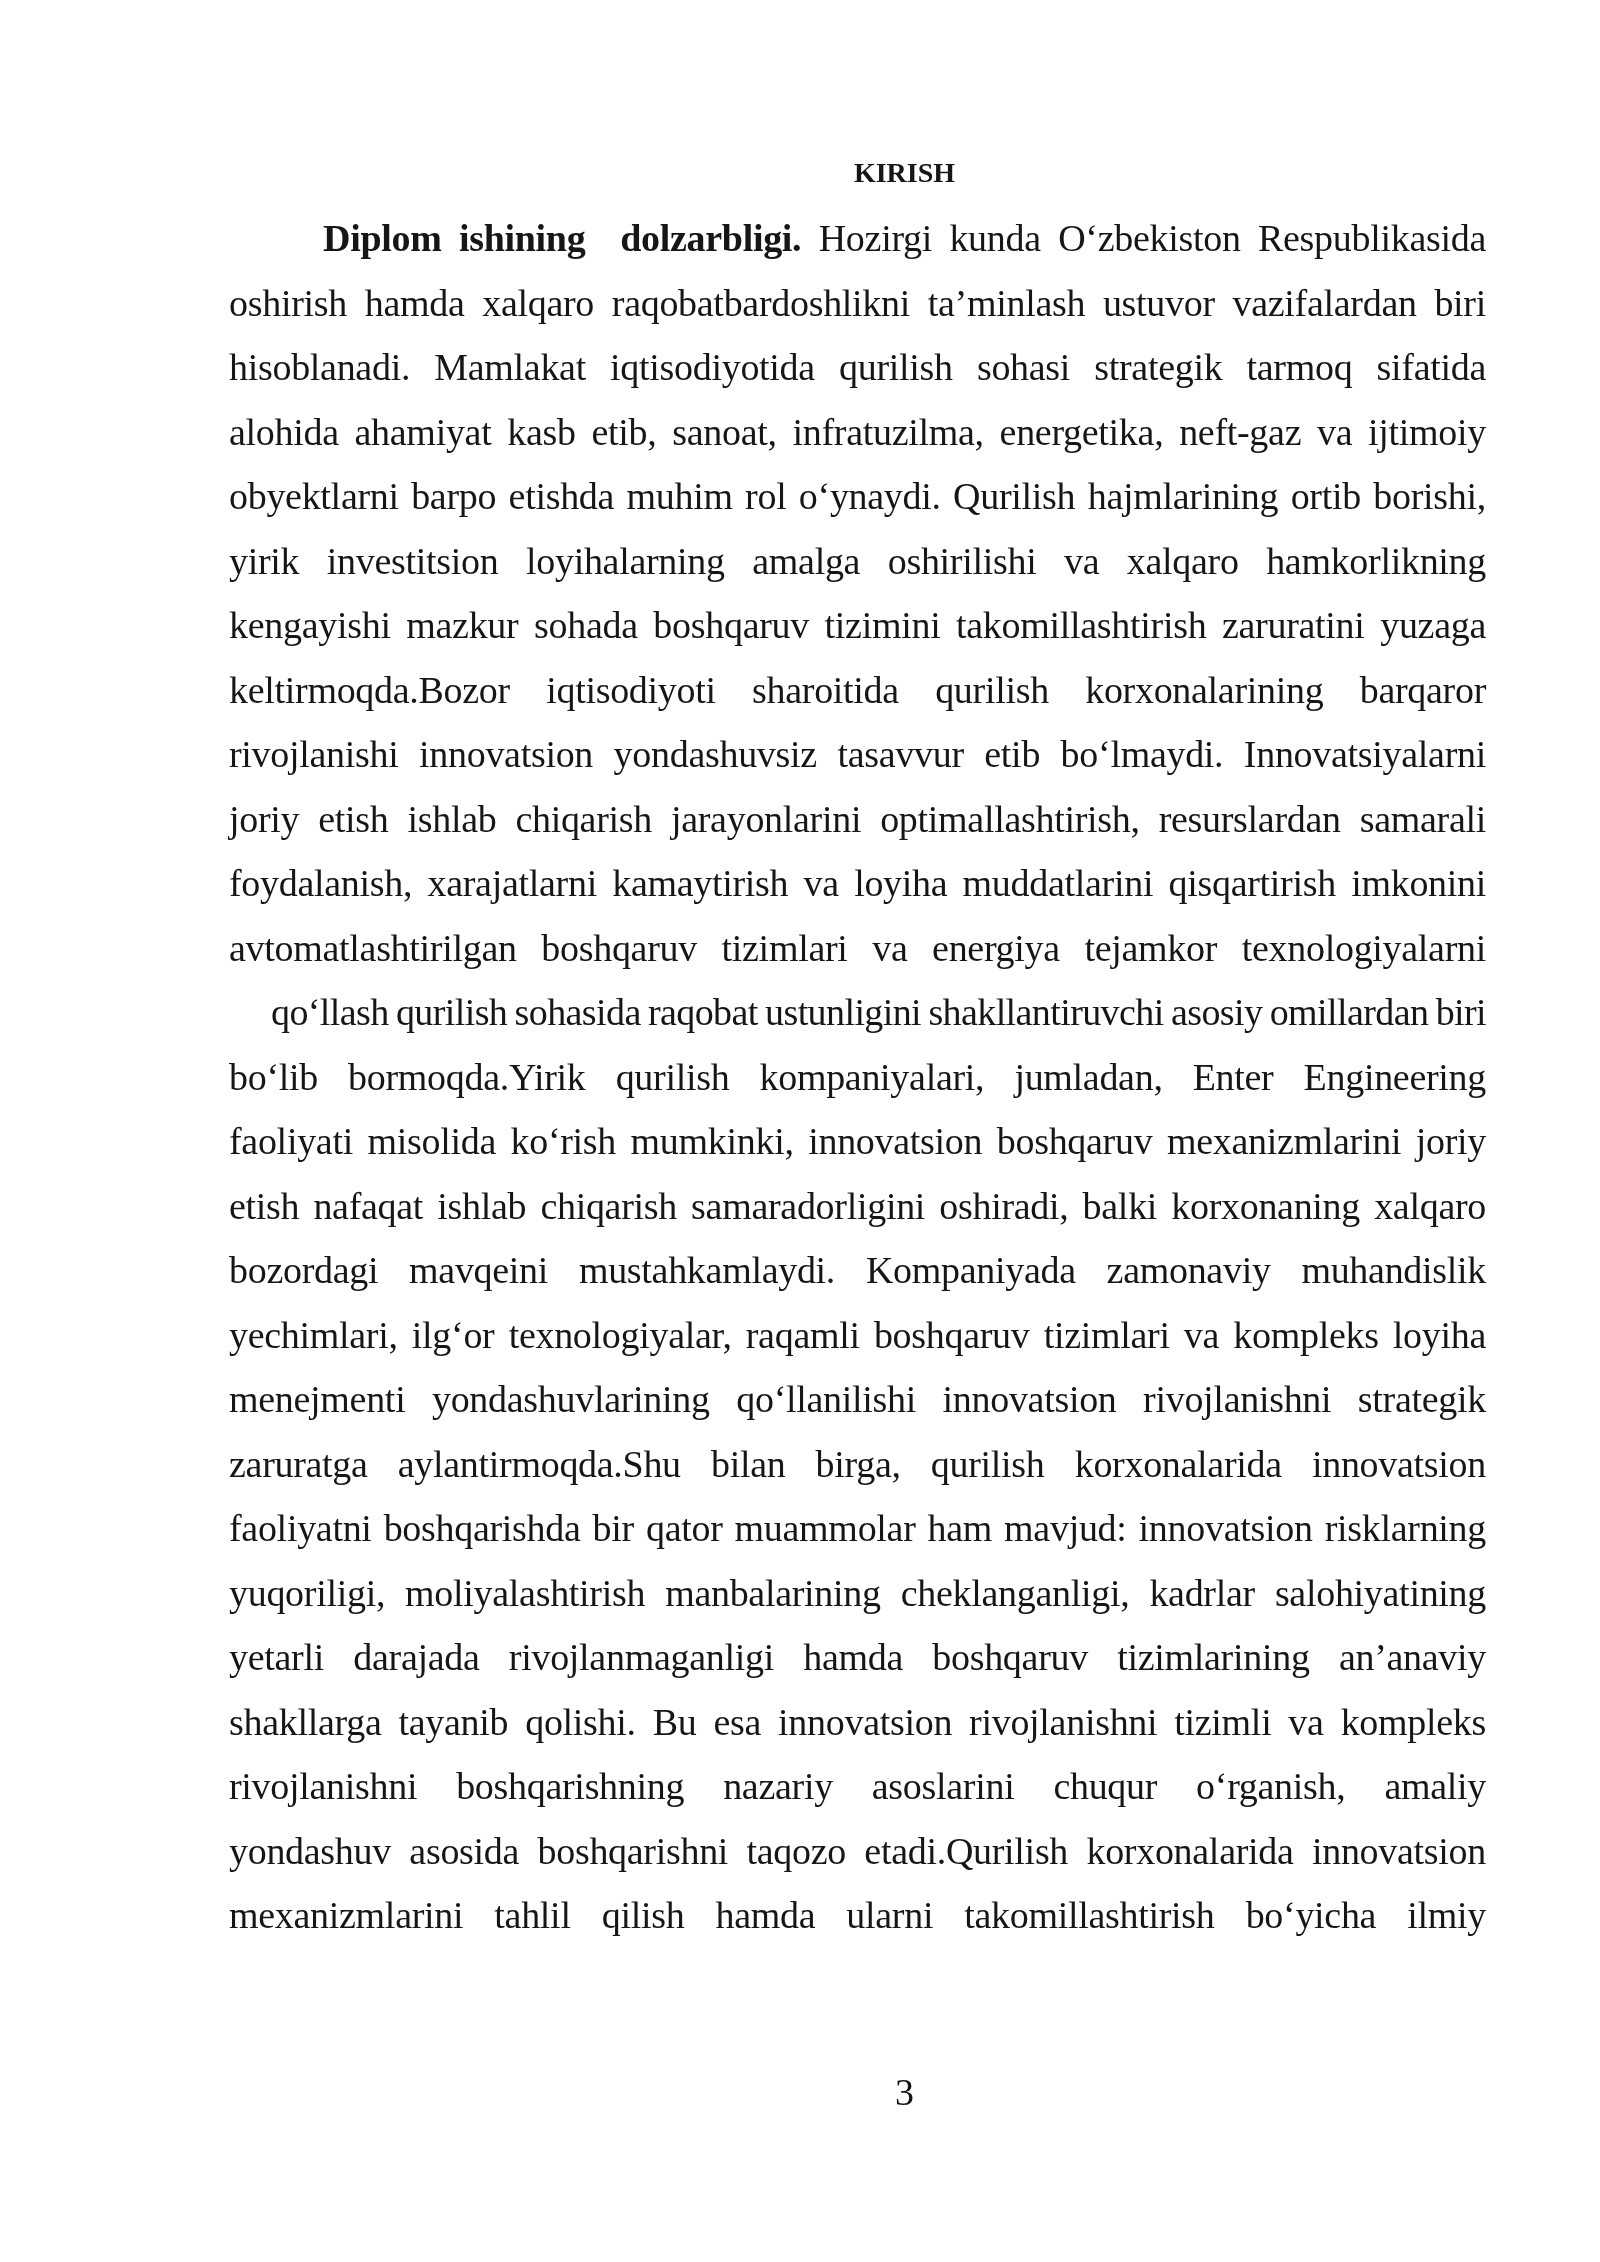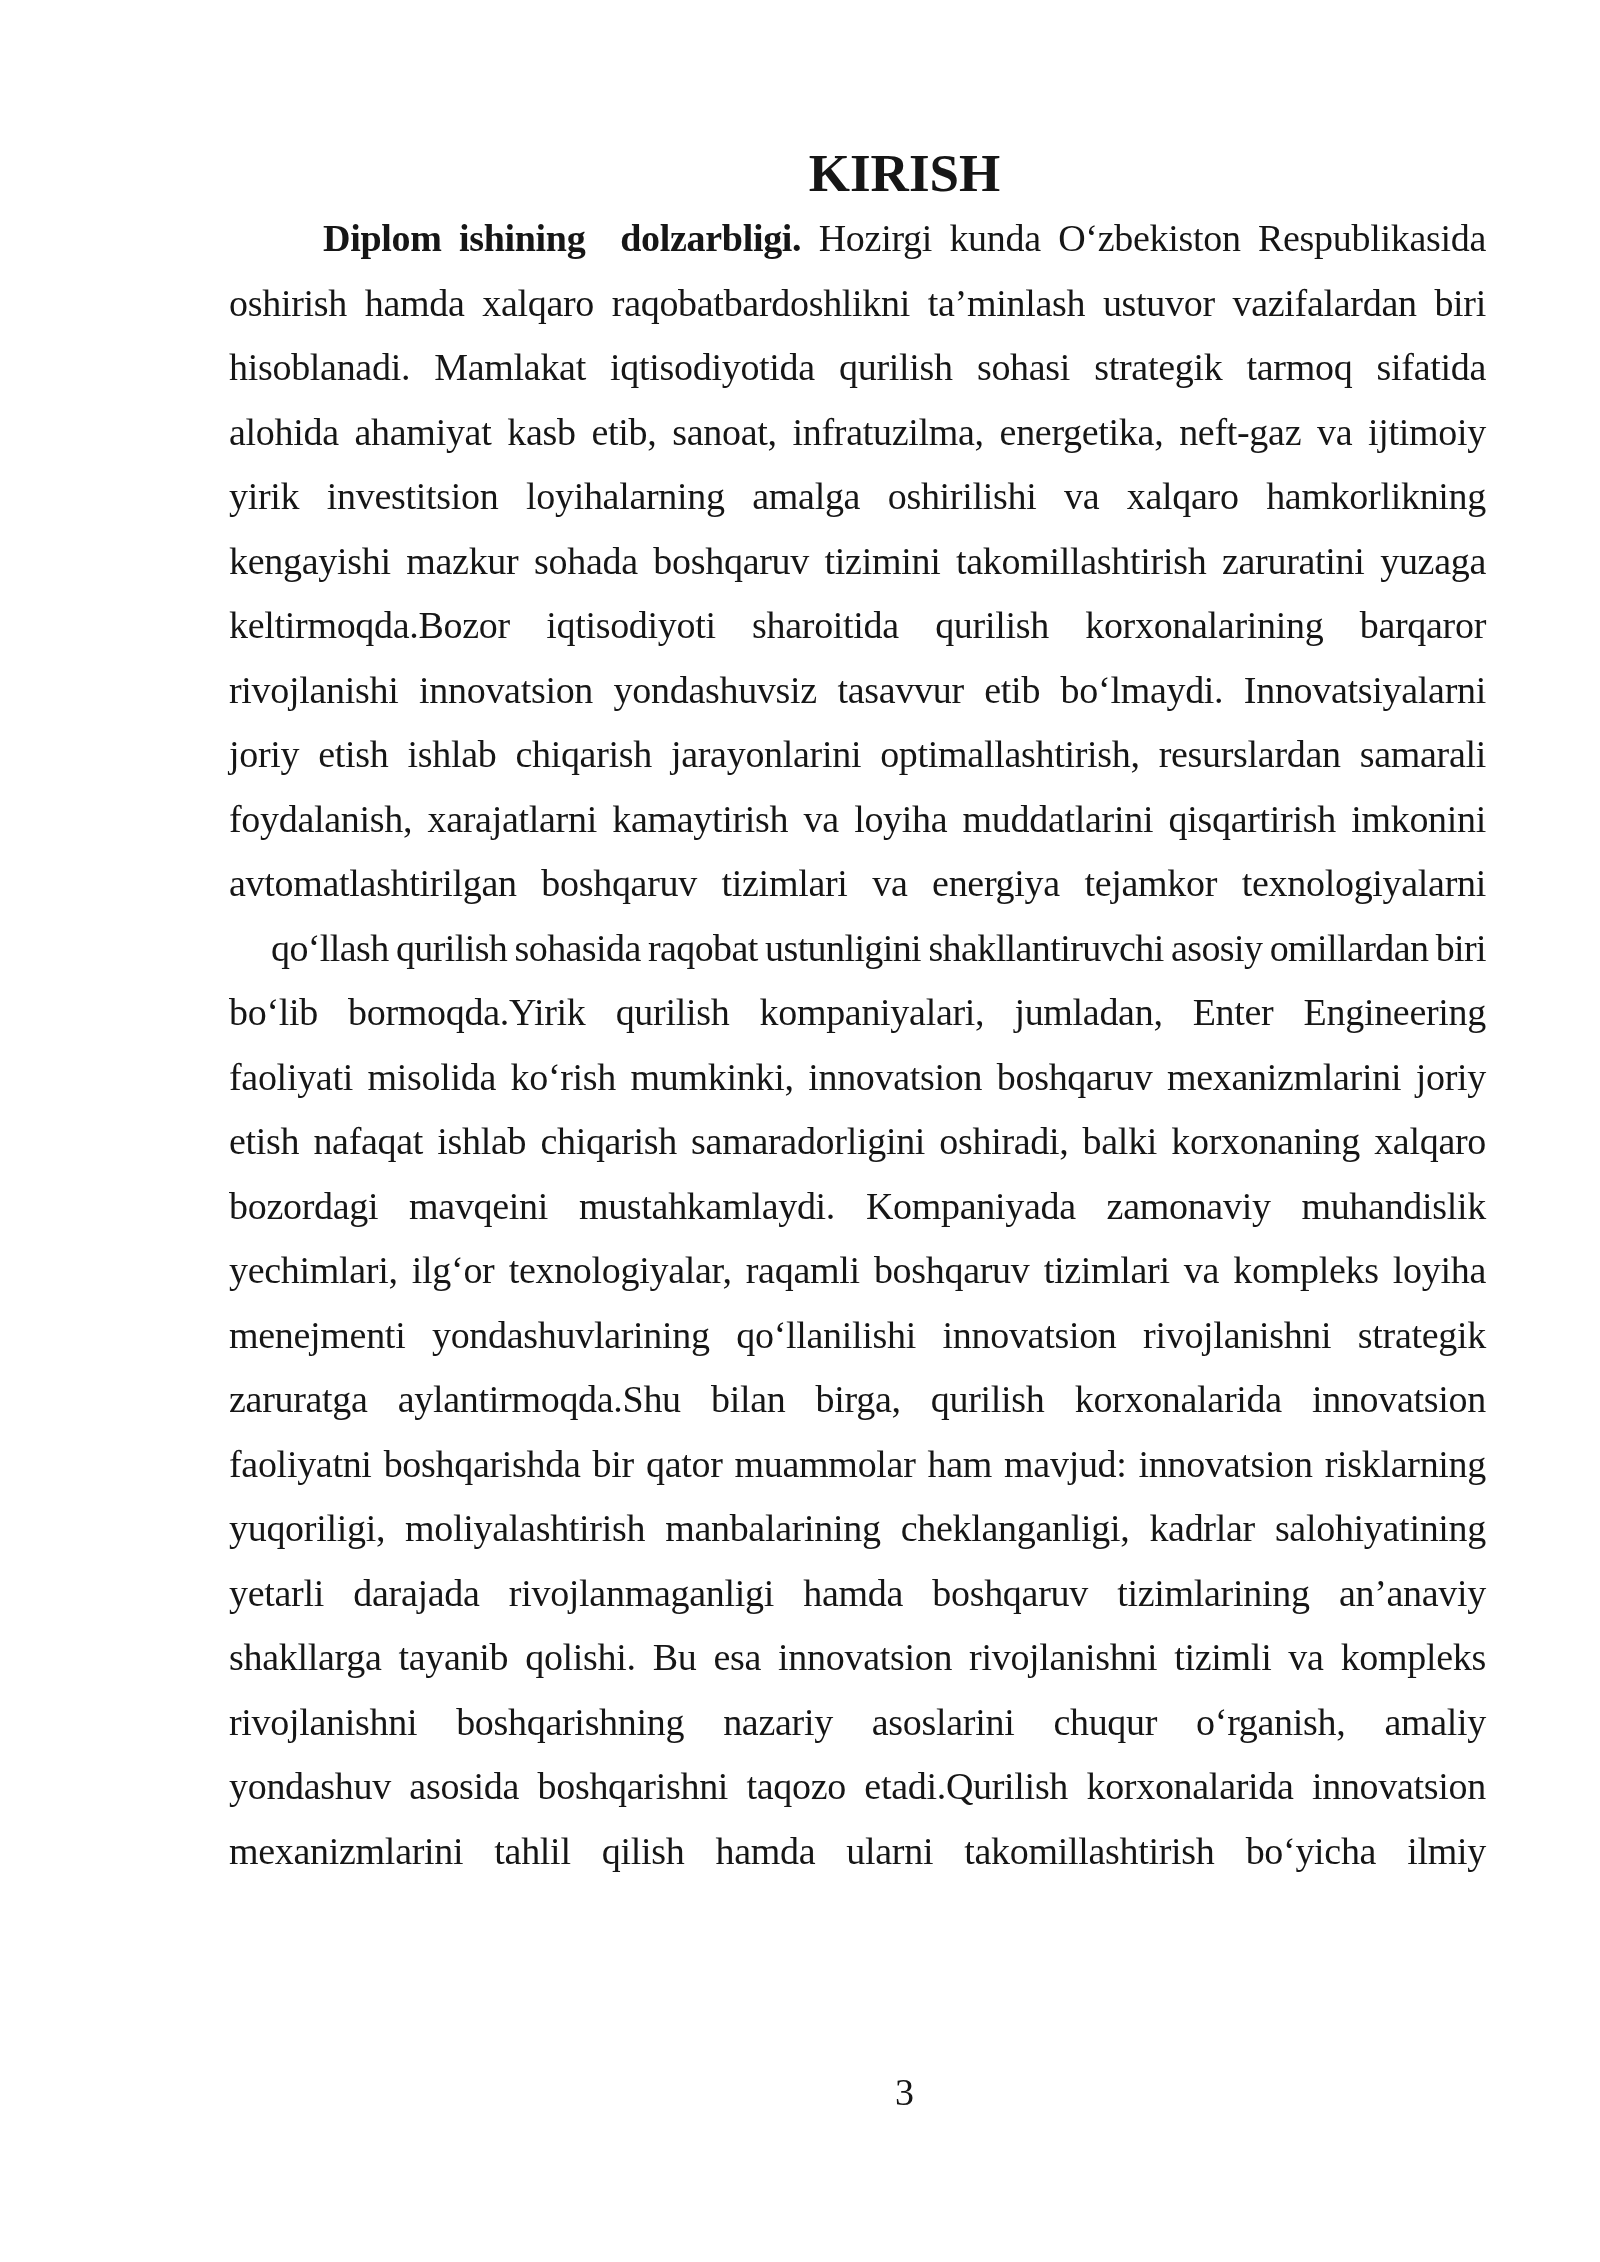"KIRISH" .doc-title { font-size: 53px -> 28px }
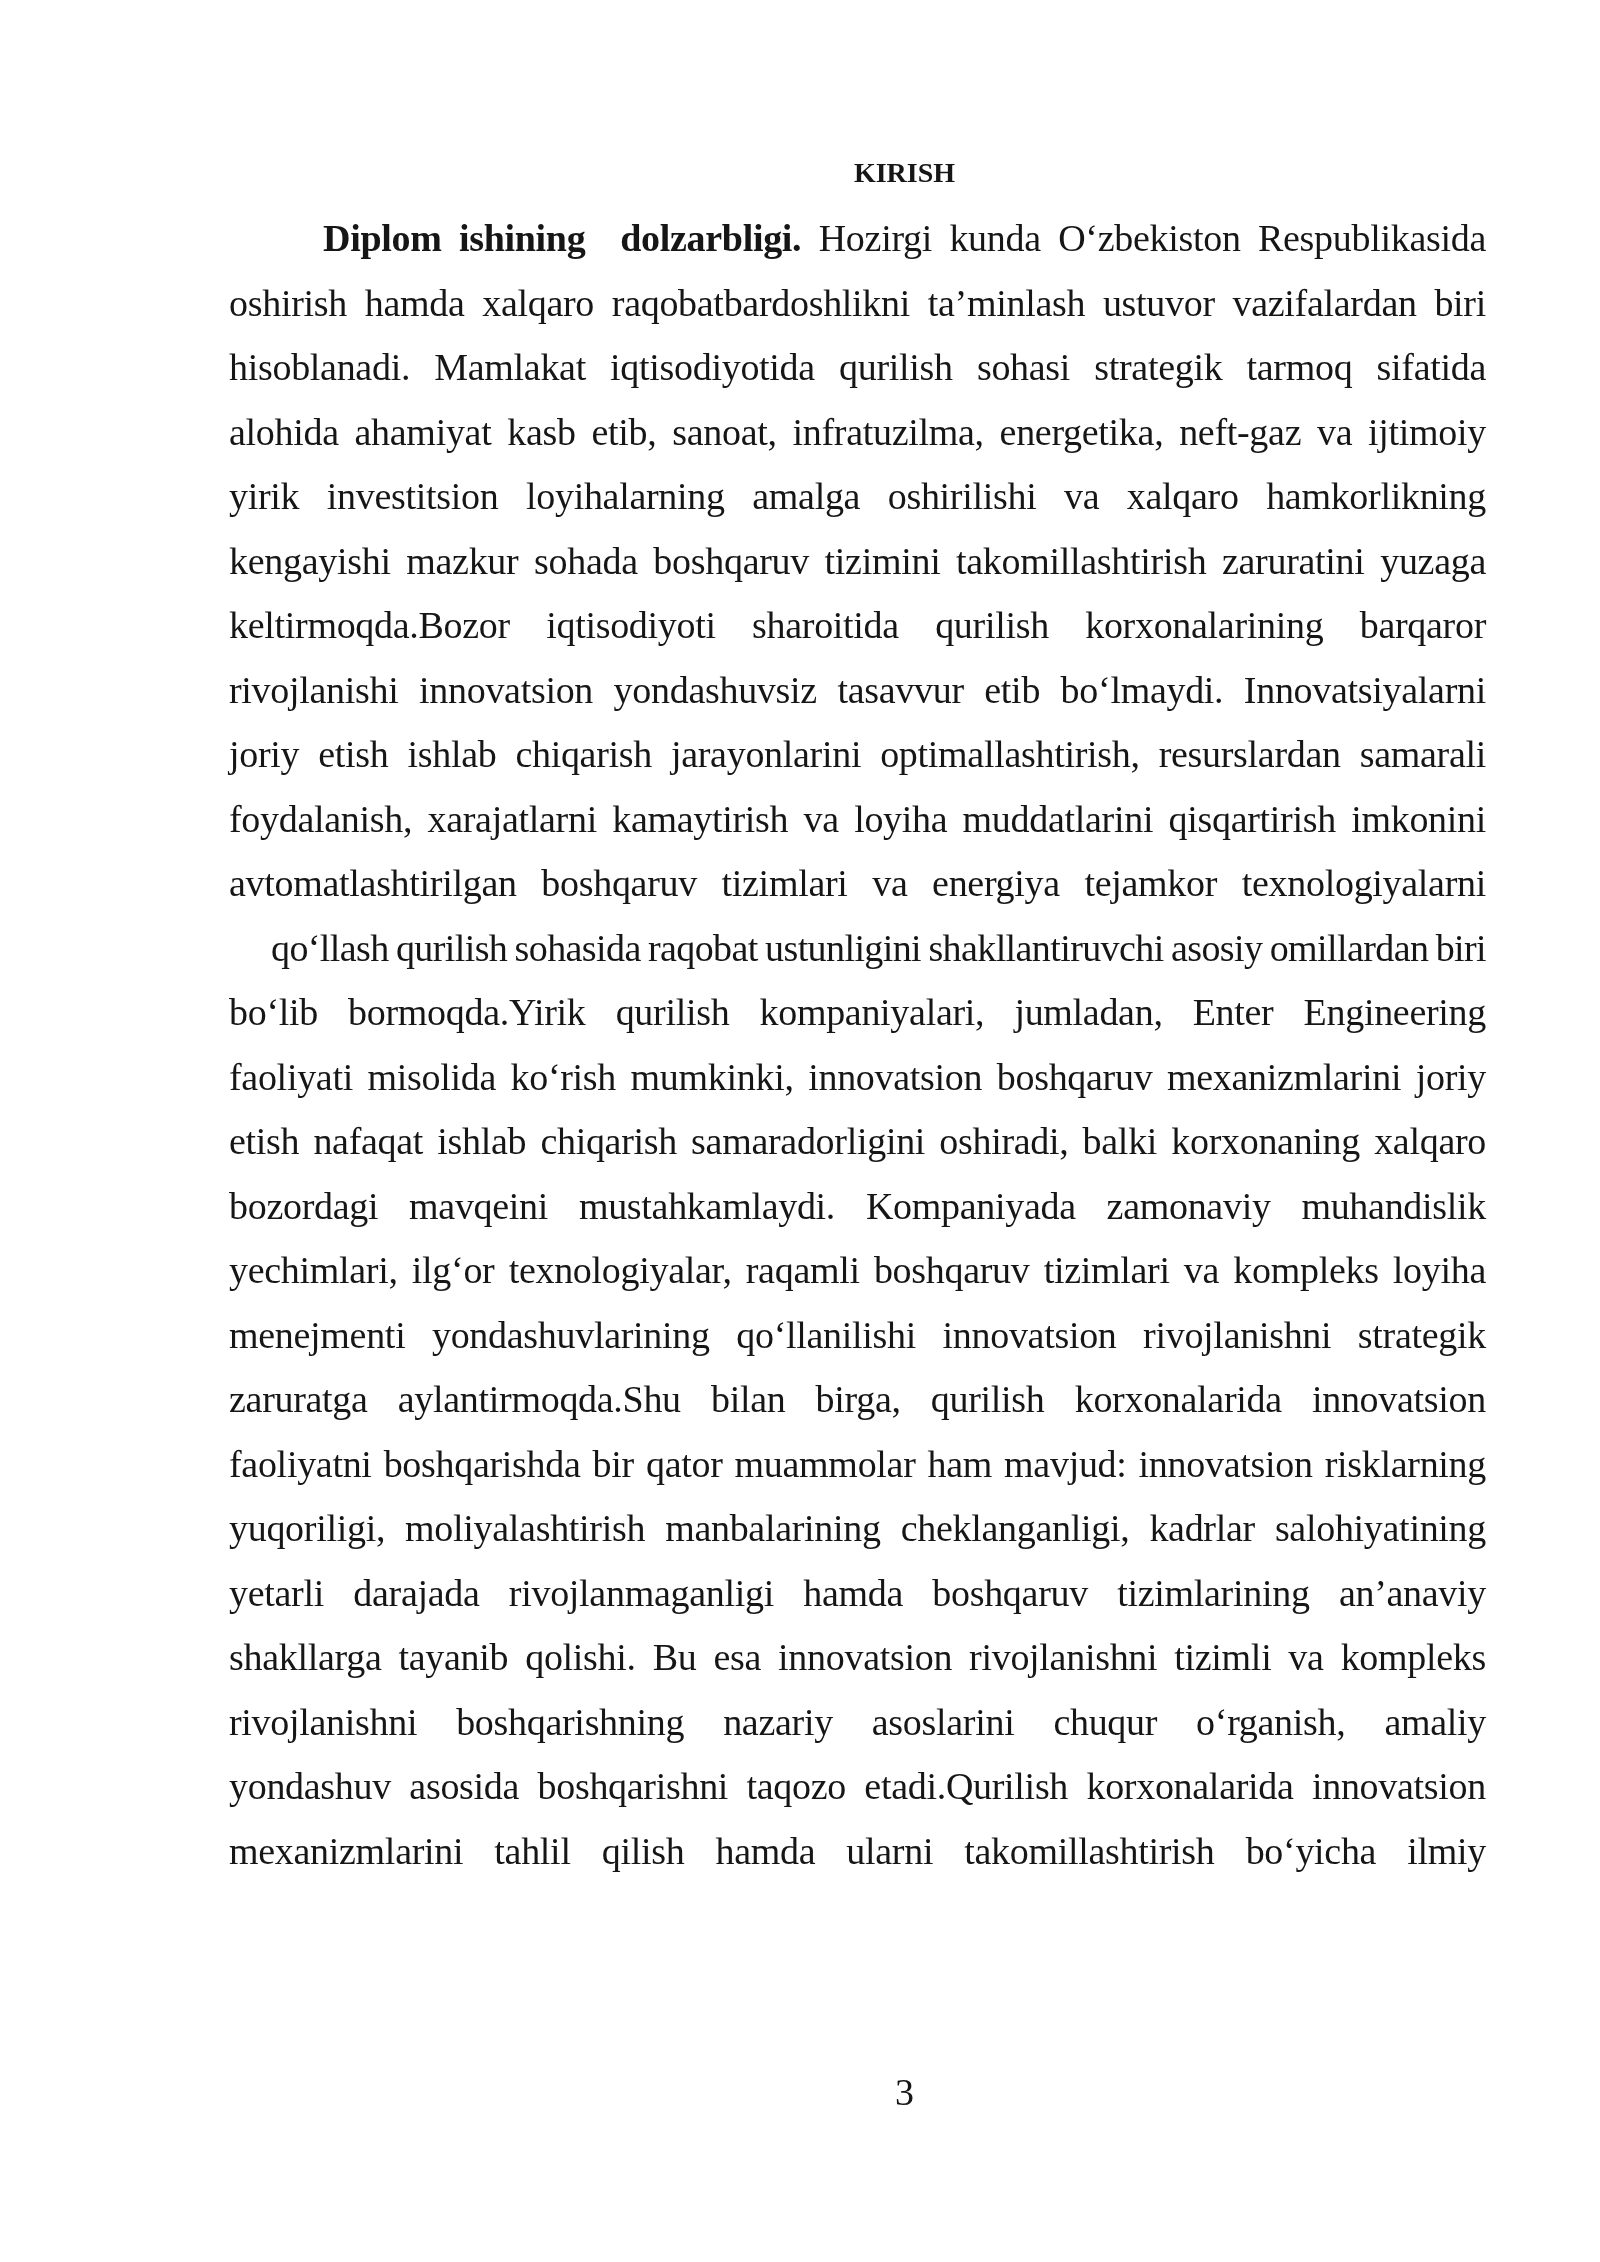"obyektlarni barpo etishda muhim rol" div.line { html: none -> <div>obyektlarni barpo etishda muhim rol o‘ynaydi. Qurilish hajmlarining ortib borishi,</div> }
